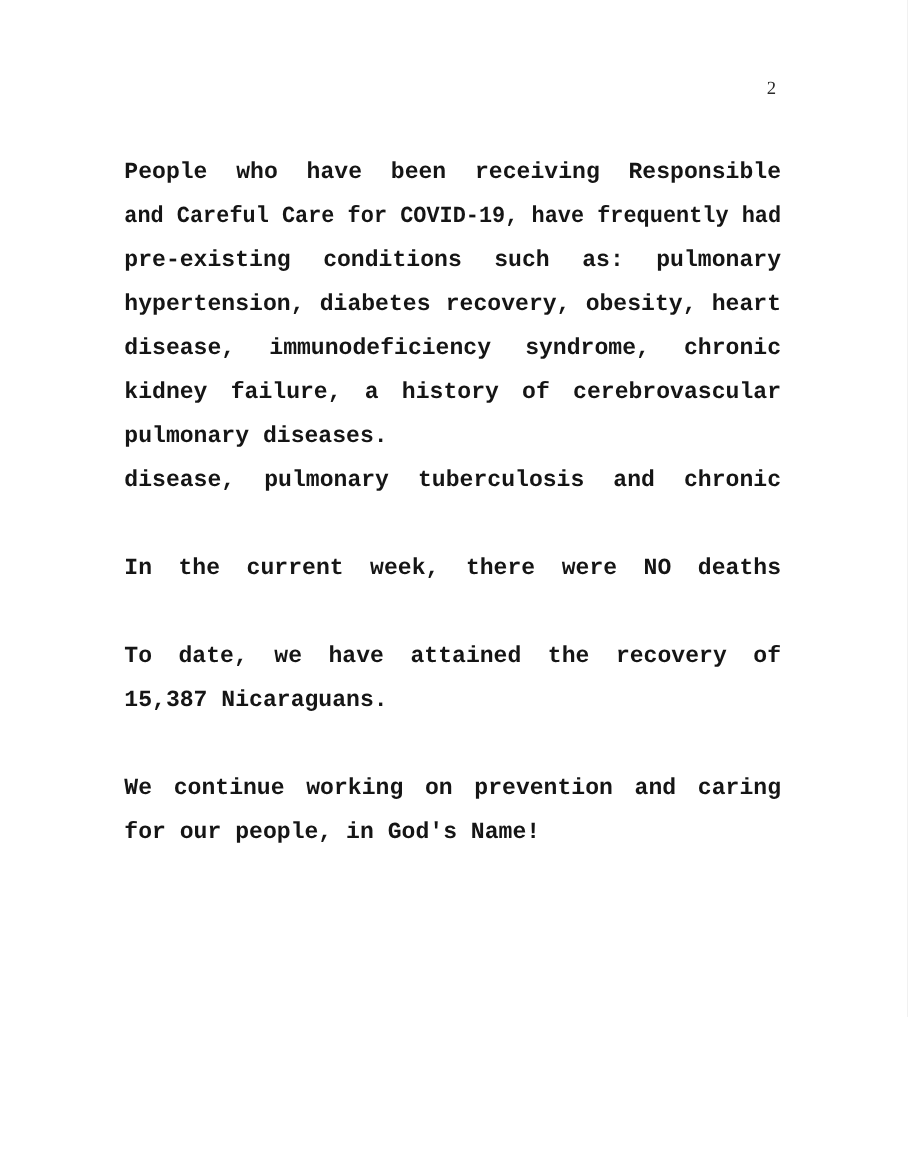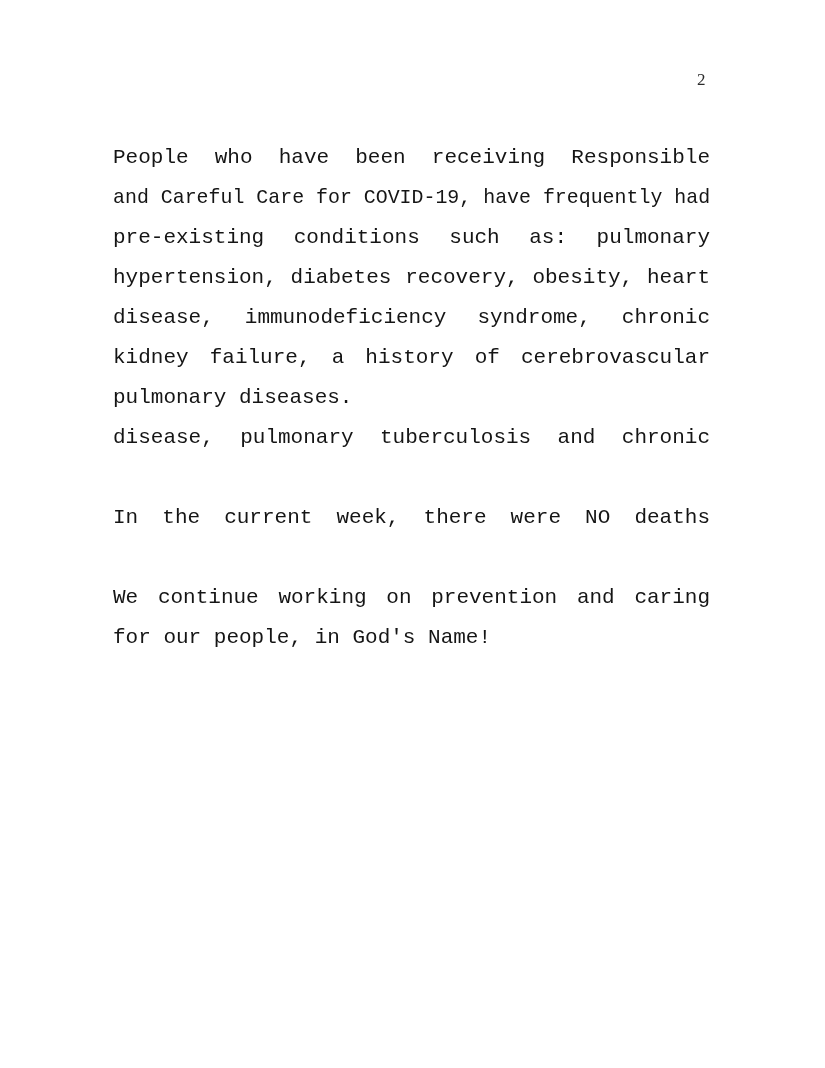"People who have been receiving" .textblock { font-weight: normal -> bold }
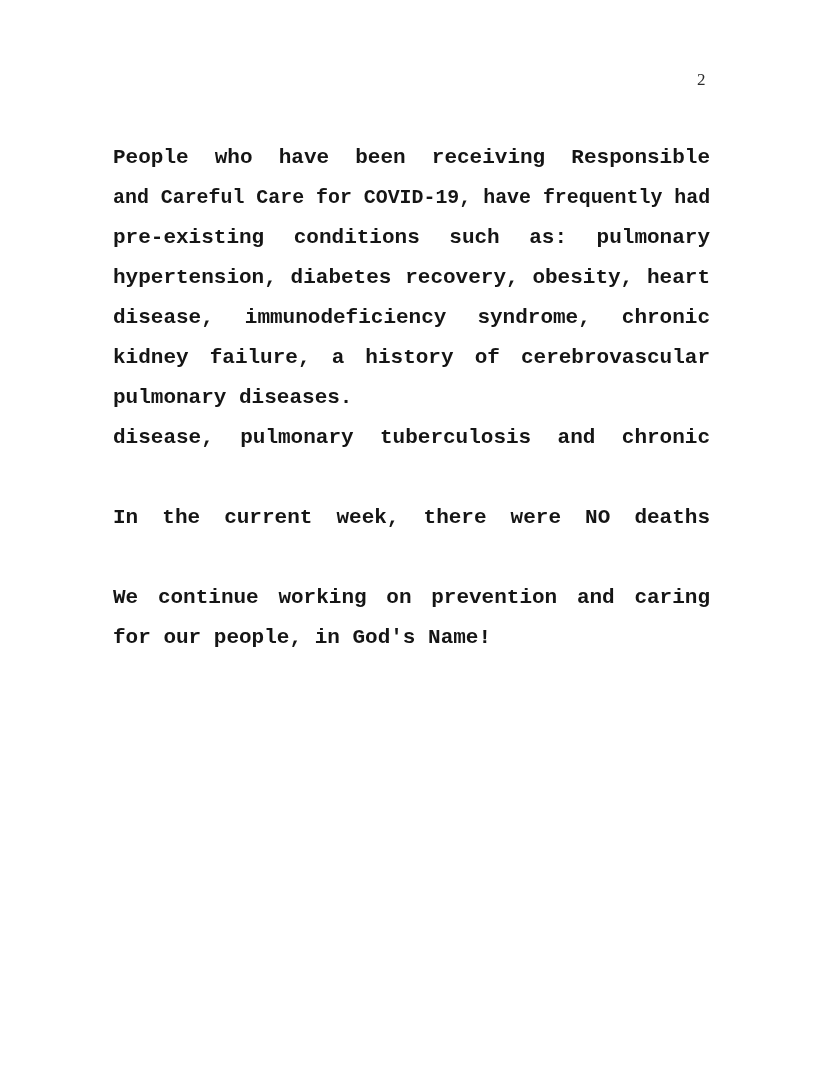"To date, we have attained" div.para { html: none -> <div> <div>To date, we have attained the recovery of</div> <div>15,387 Nicaraguans.</div> </div> }
